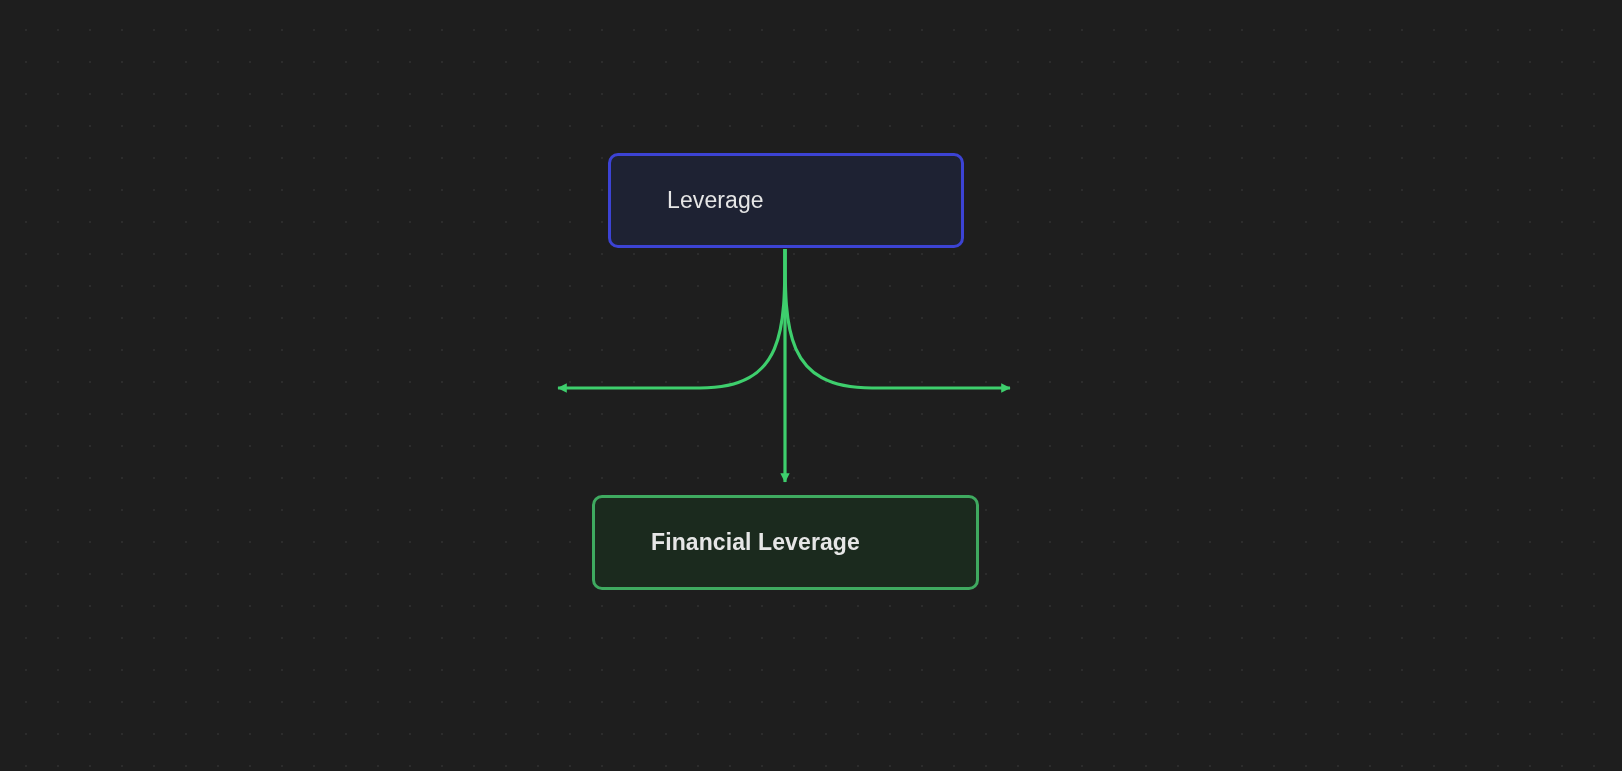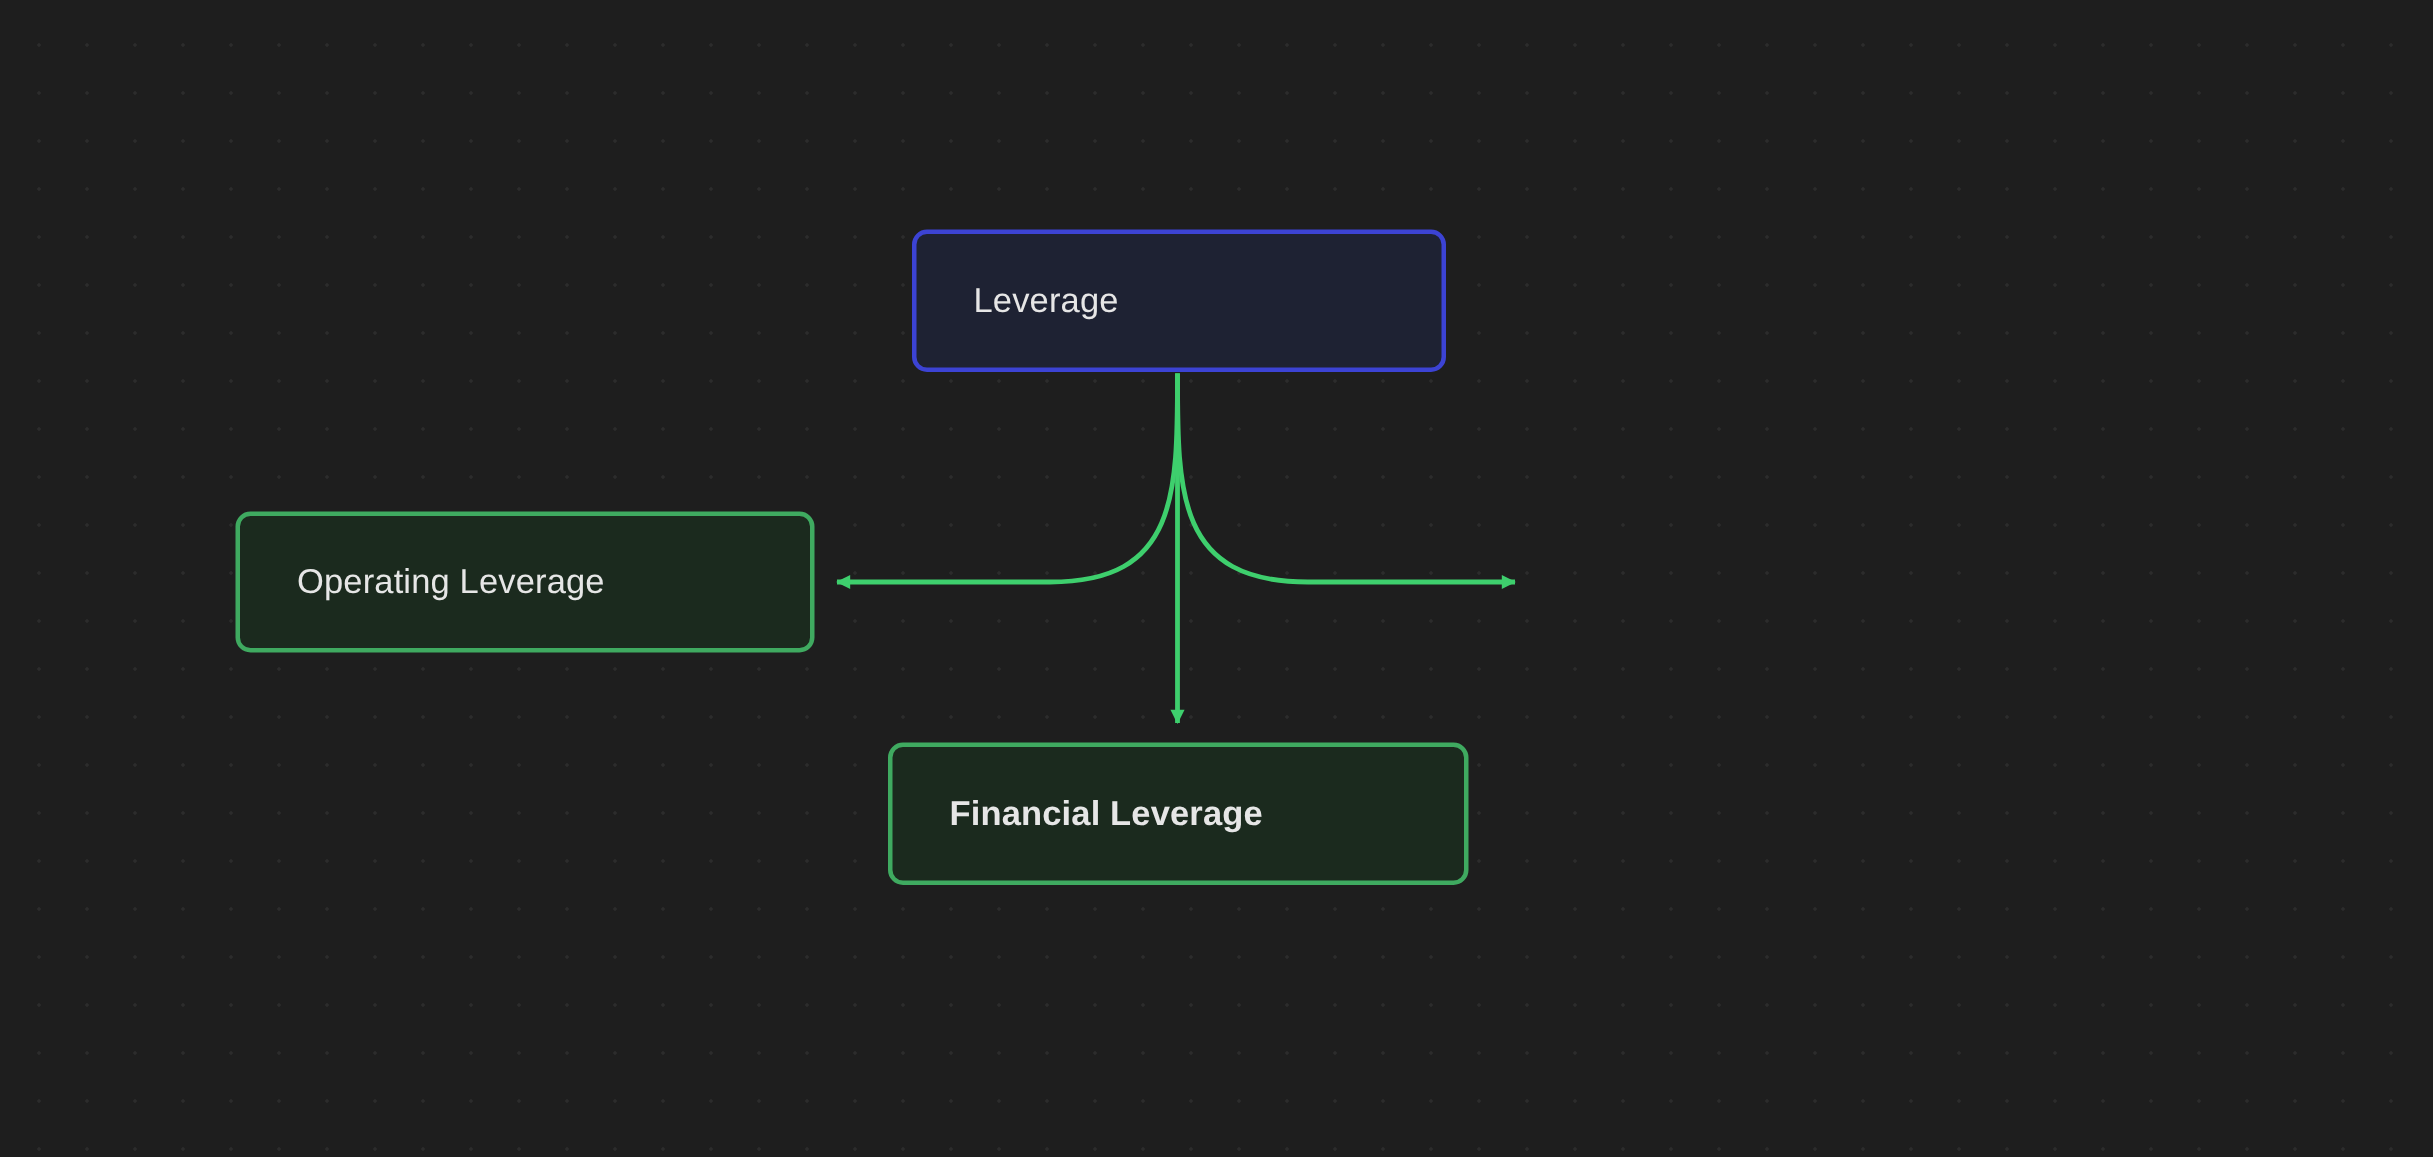"Leverage" .node-label { padding-left: 38px -> 56px }
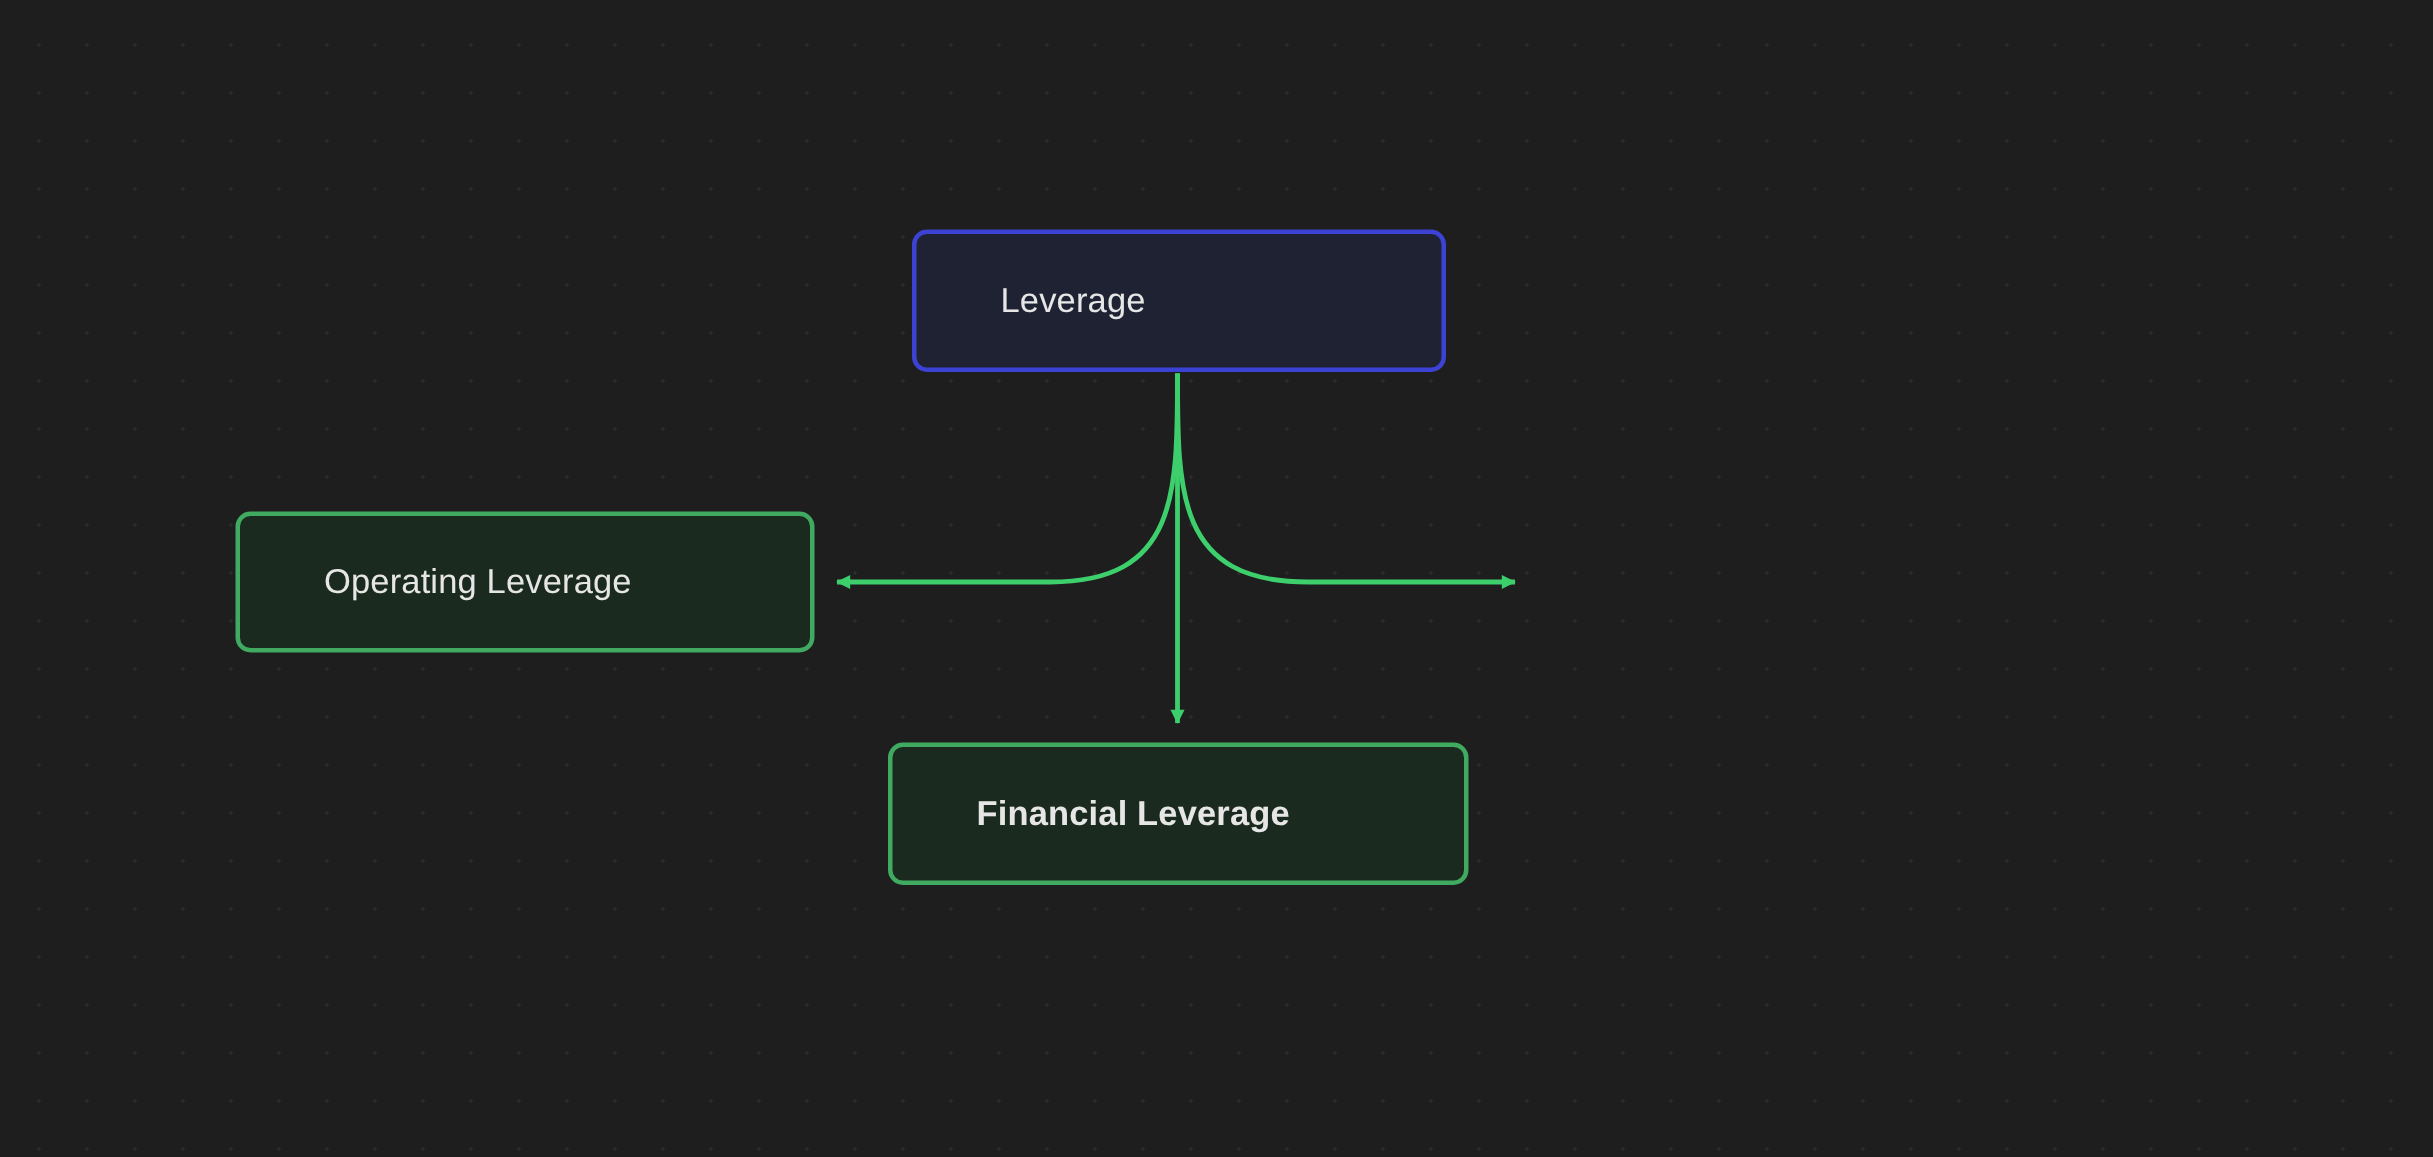"Operating Leverage" div.node { html: <div> <span>Operating Leverage</span> </div> -> none }
